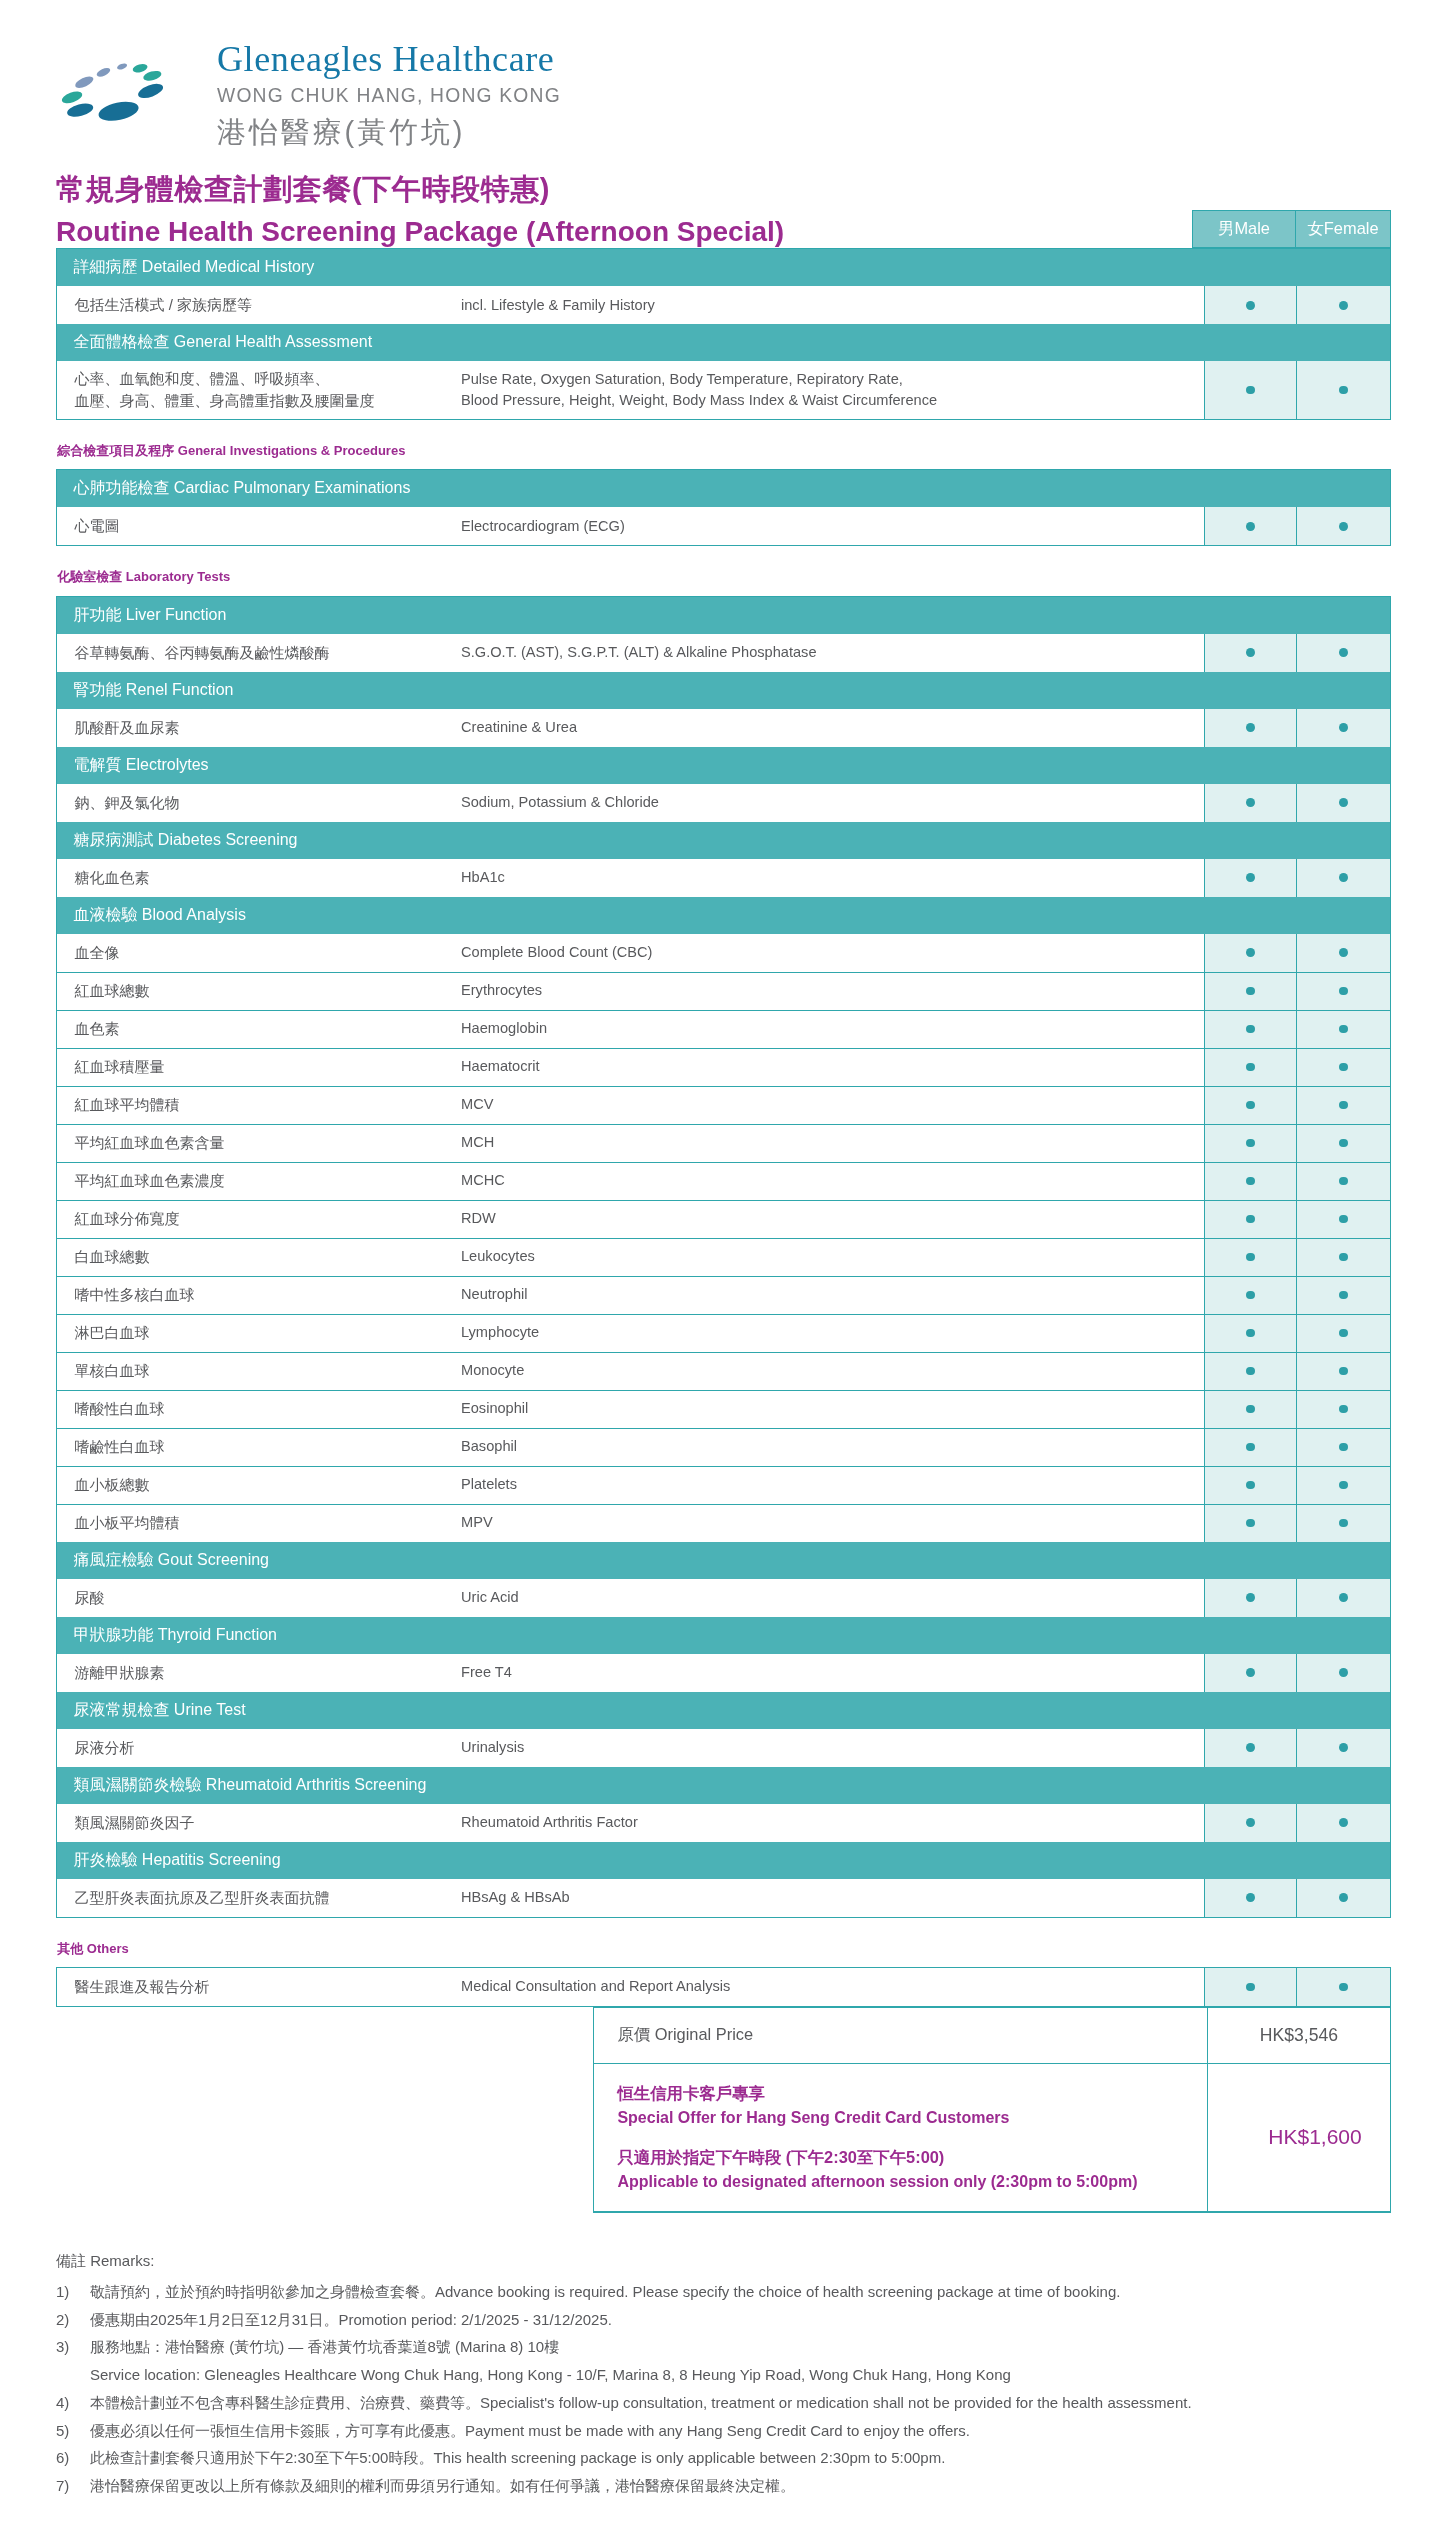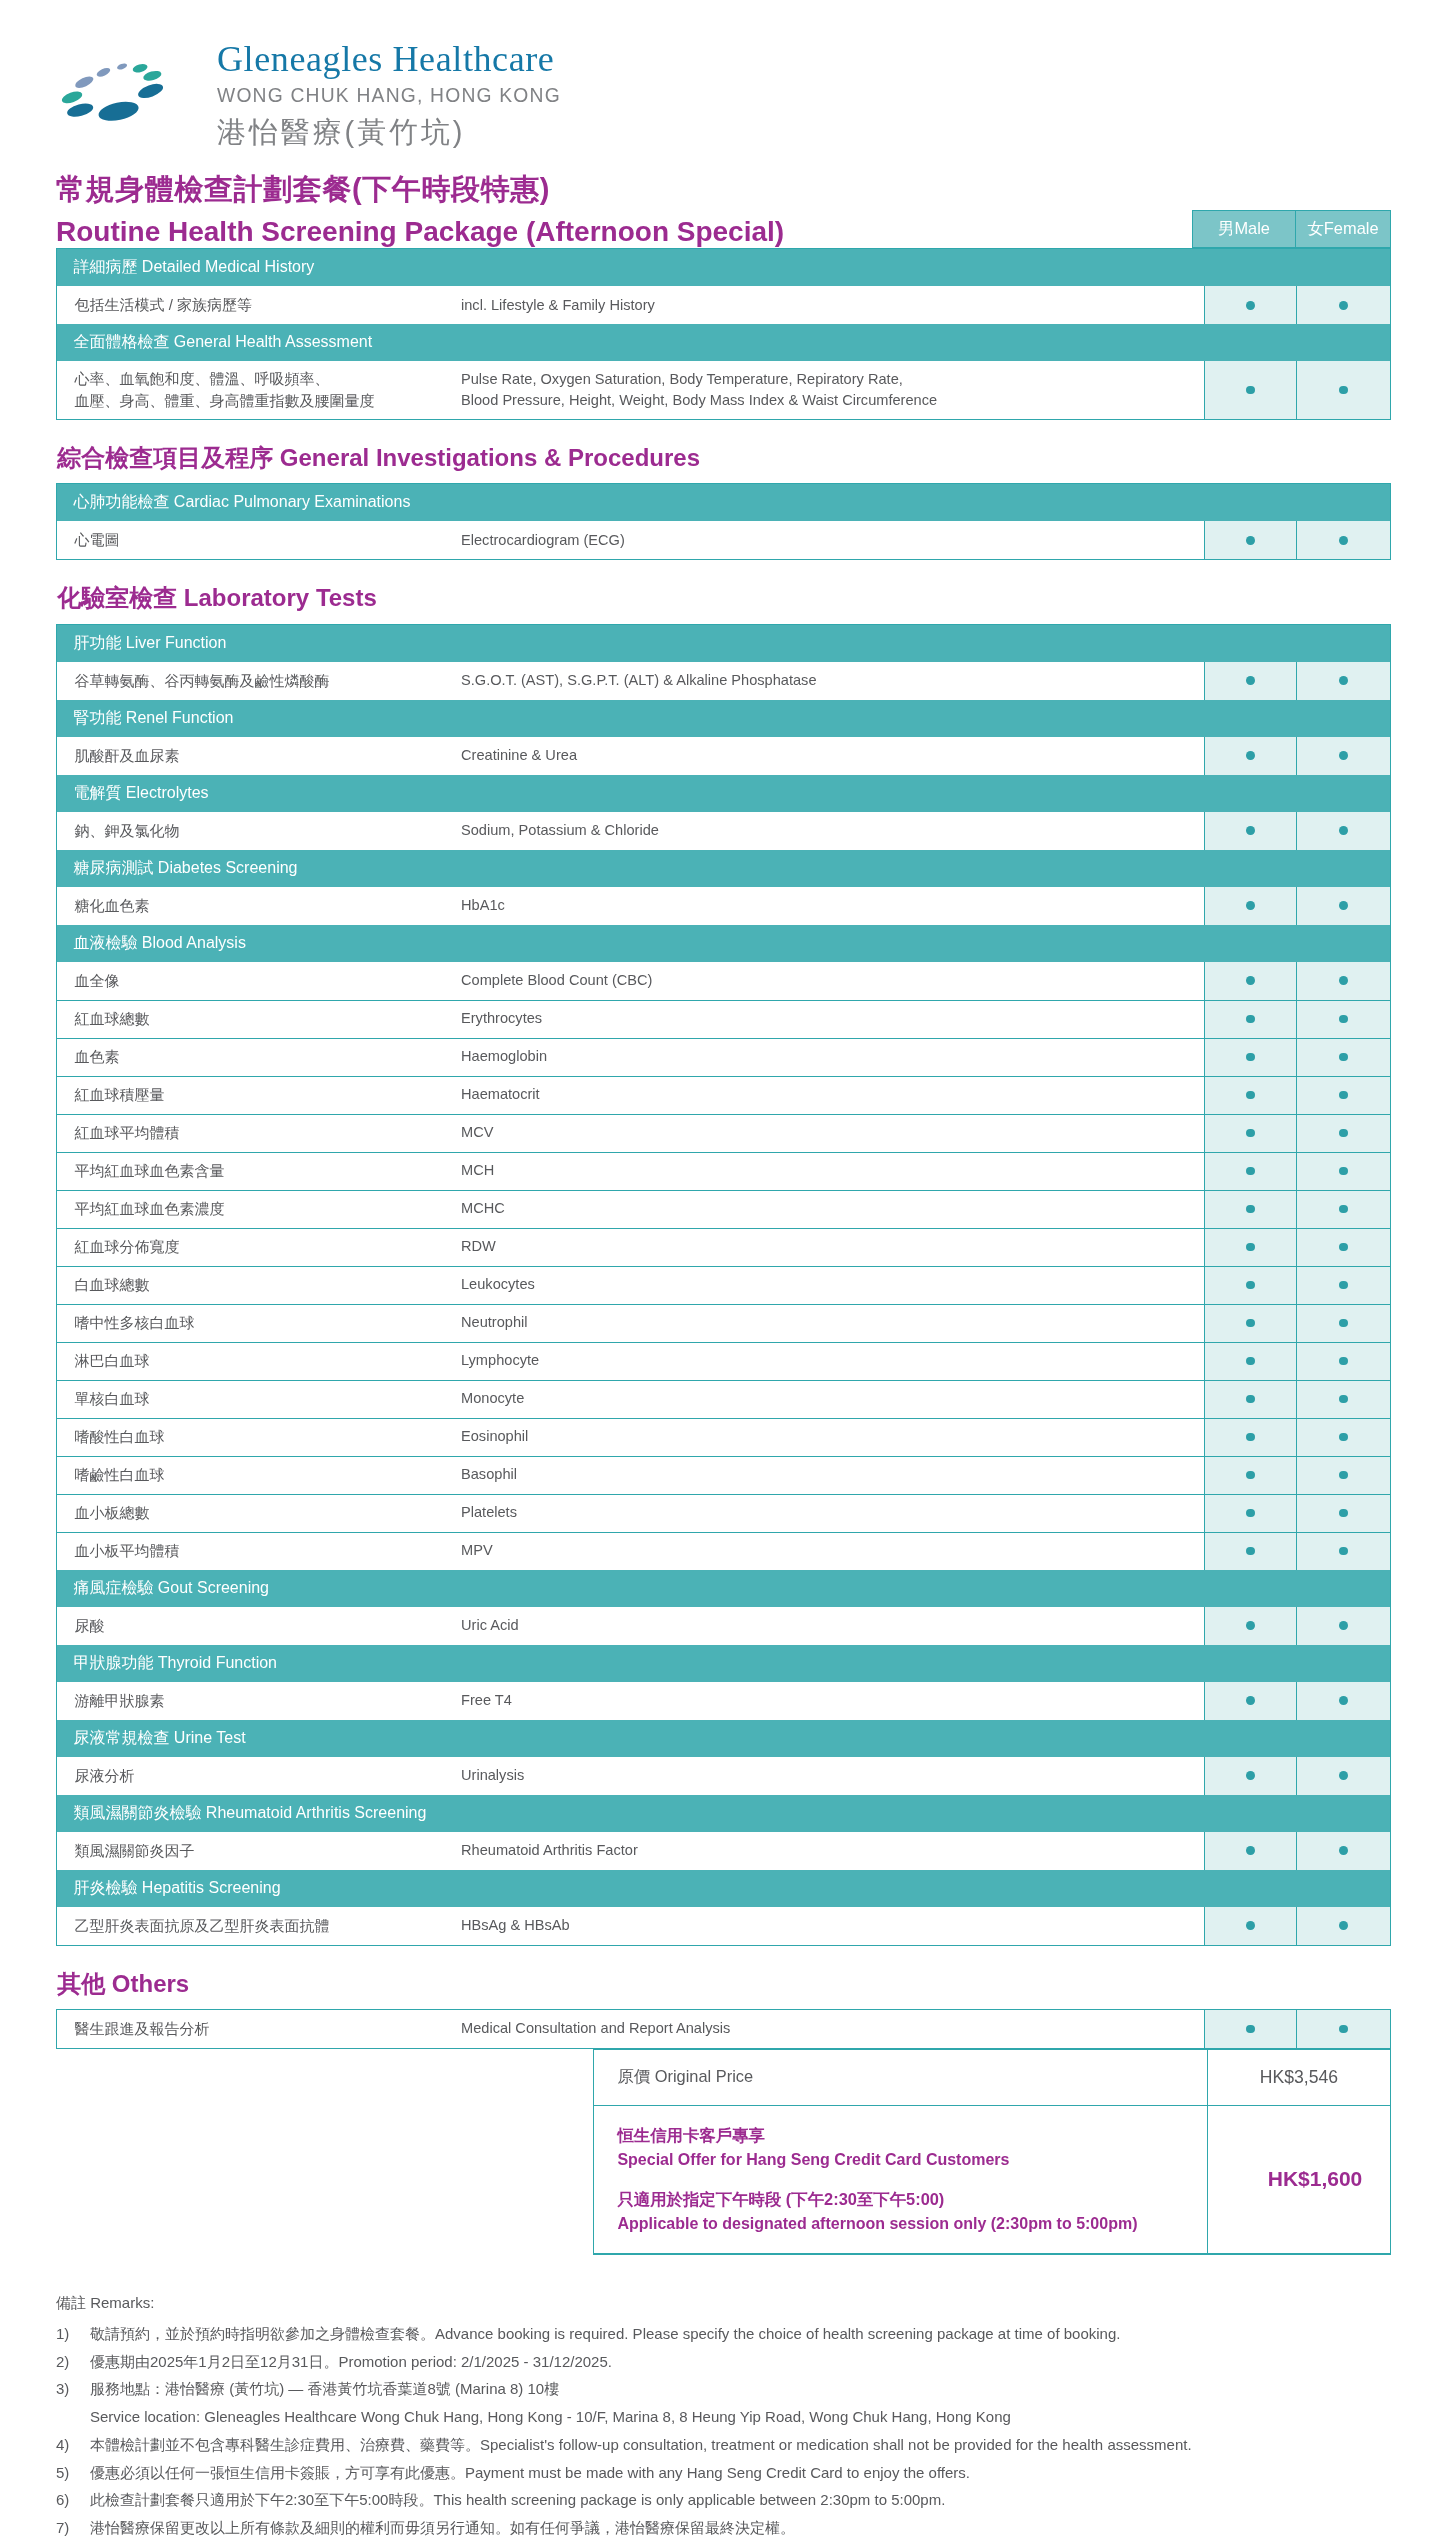"綜合檢查項目及程序 General Investigations &" .group-heading { font-size: 24px -> 13px }
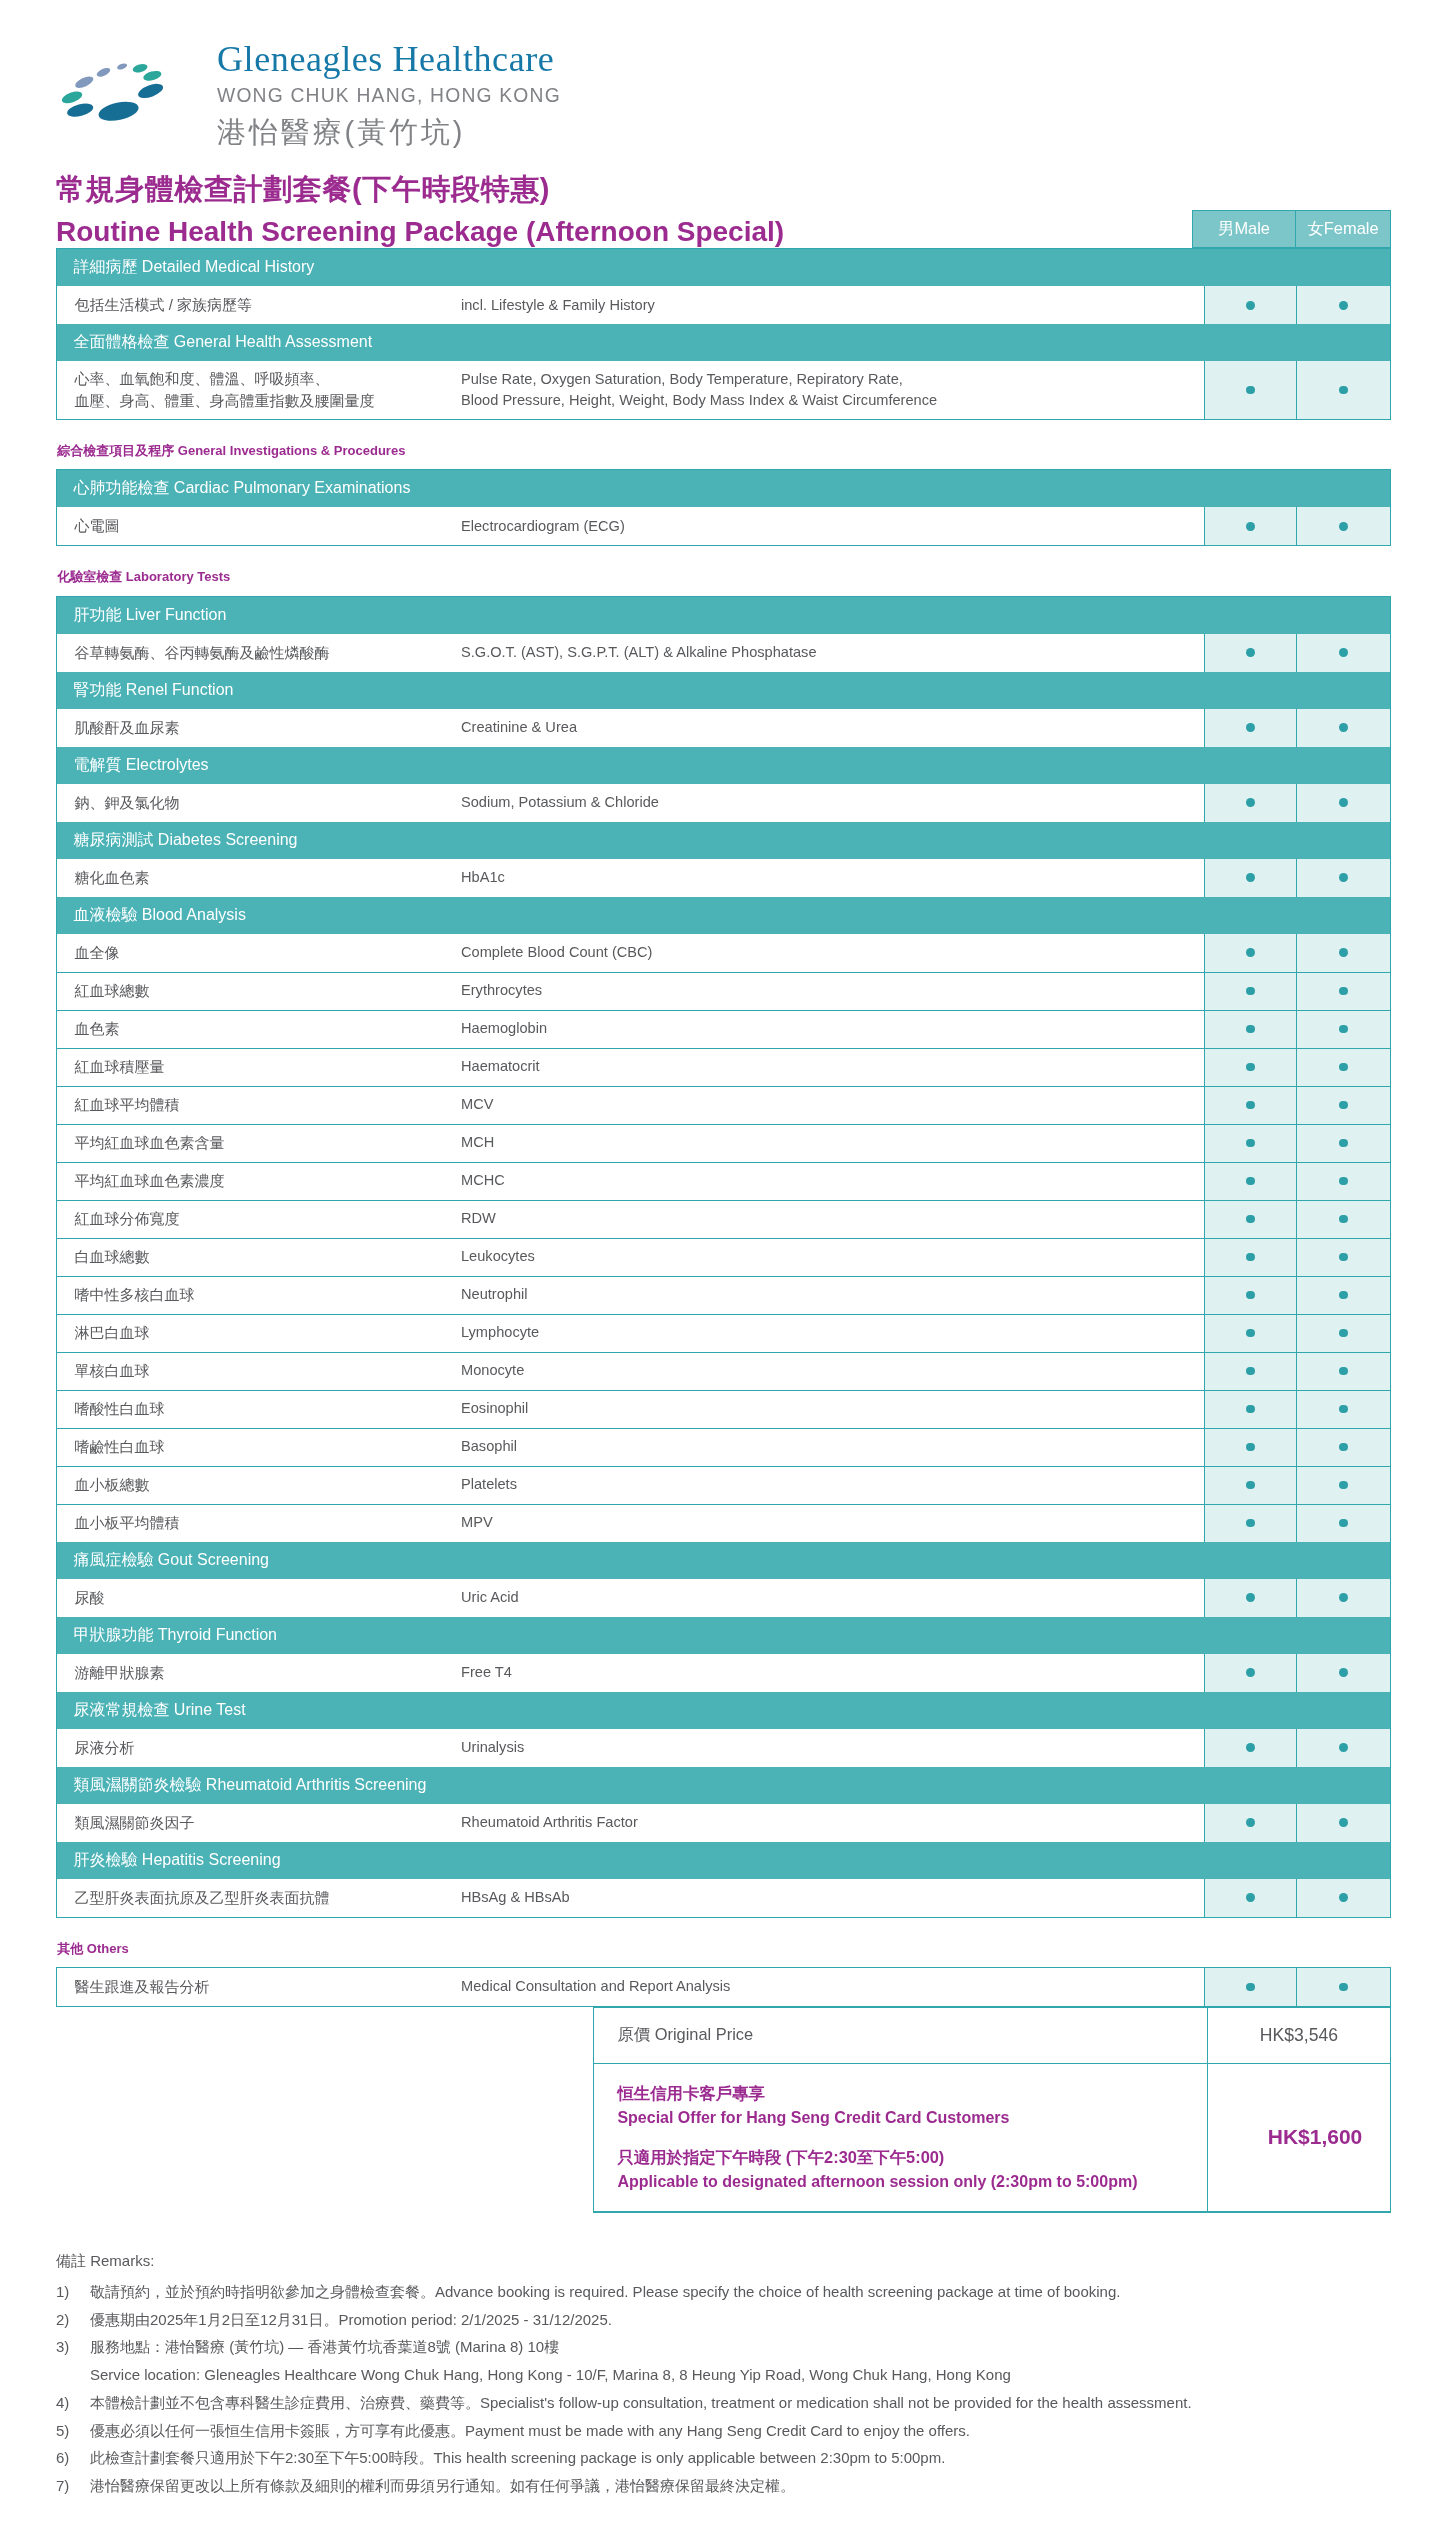"HK$1,600" .offer-price { font-weight: bold -> normal }
